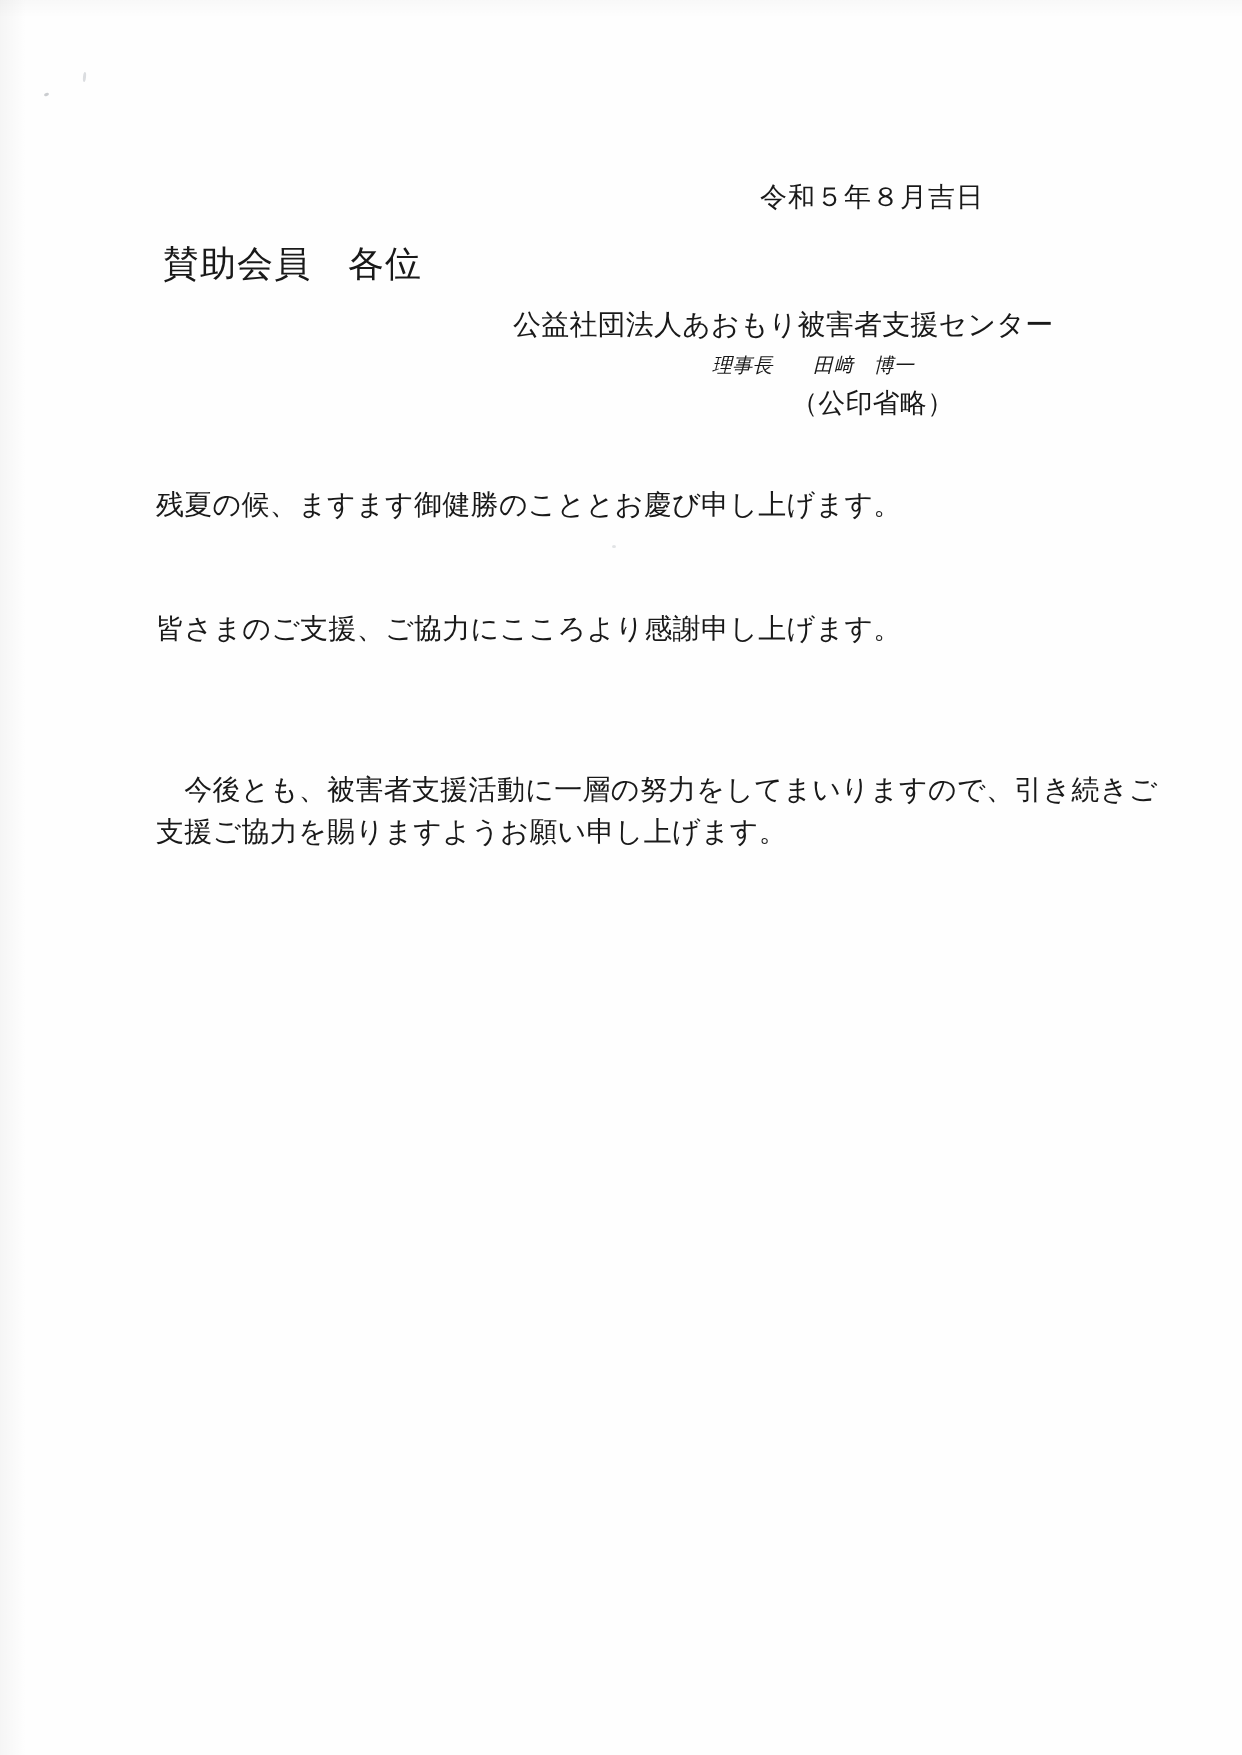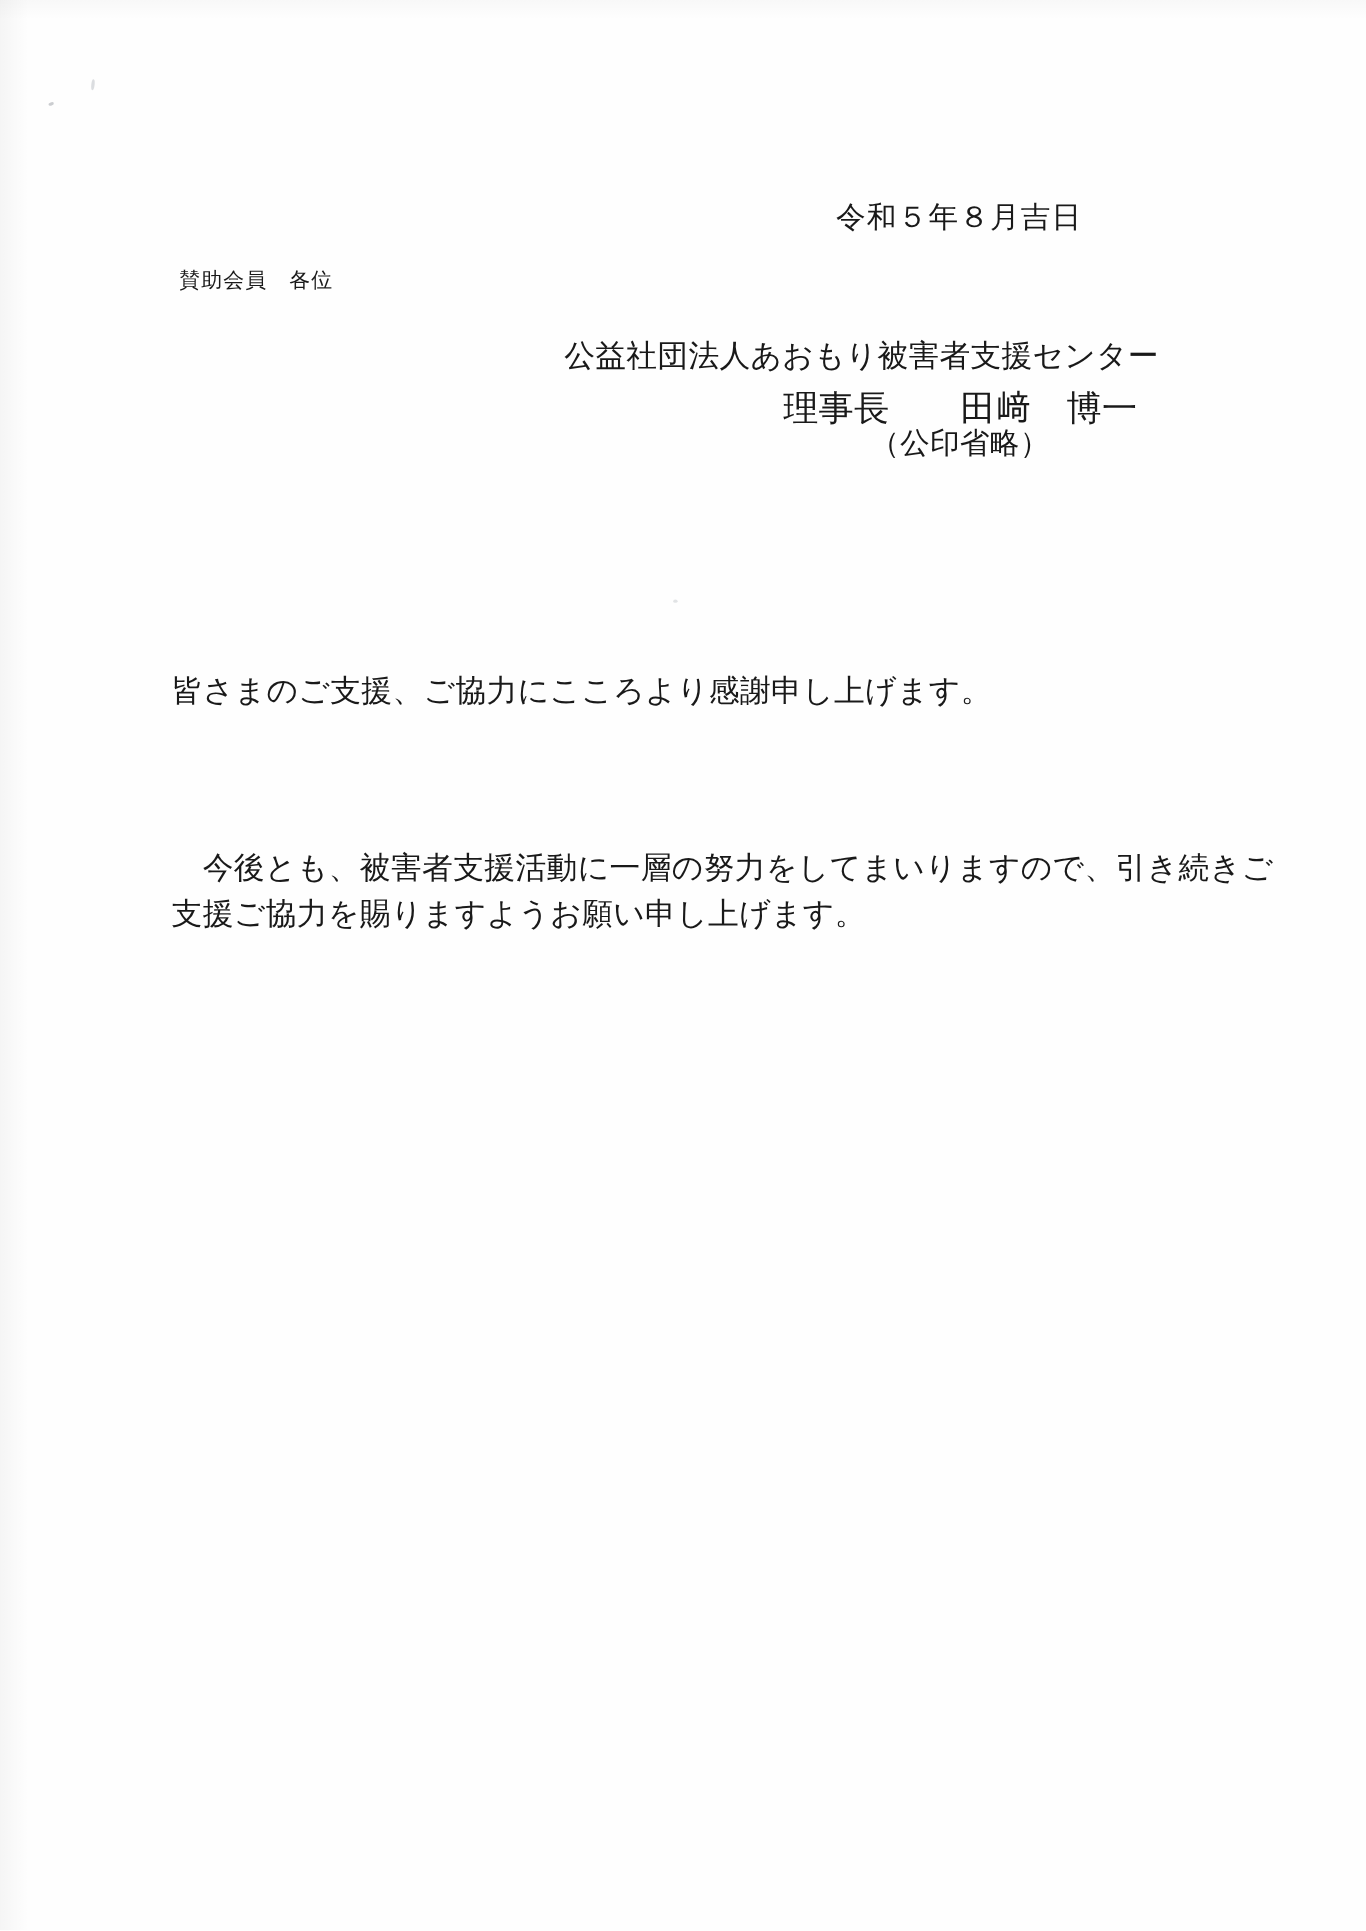"賛助会員 各位" .addressee { font-size: 19px -> 36px }
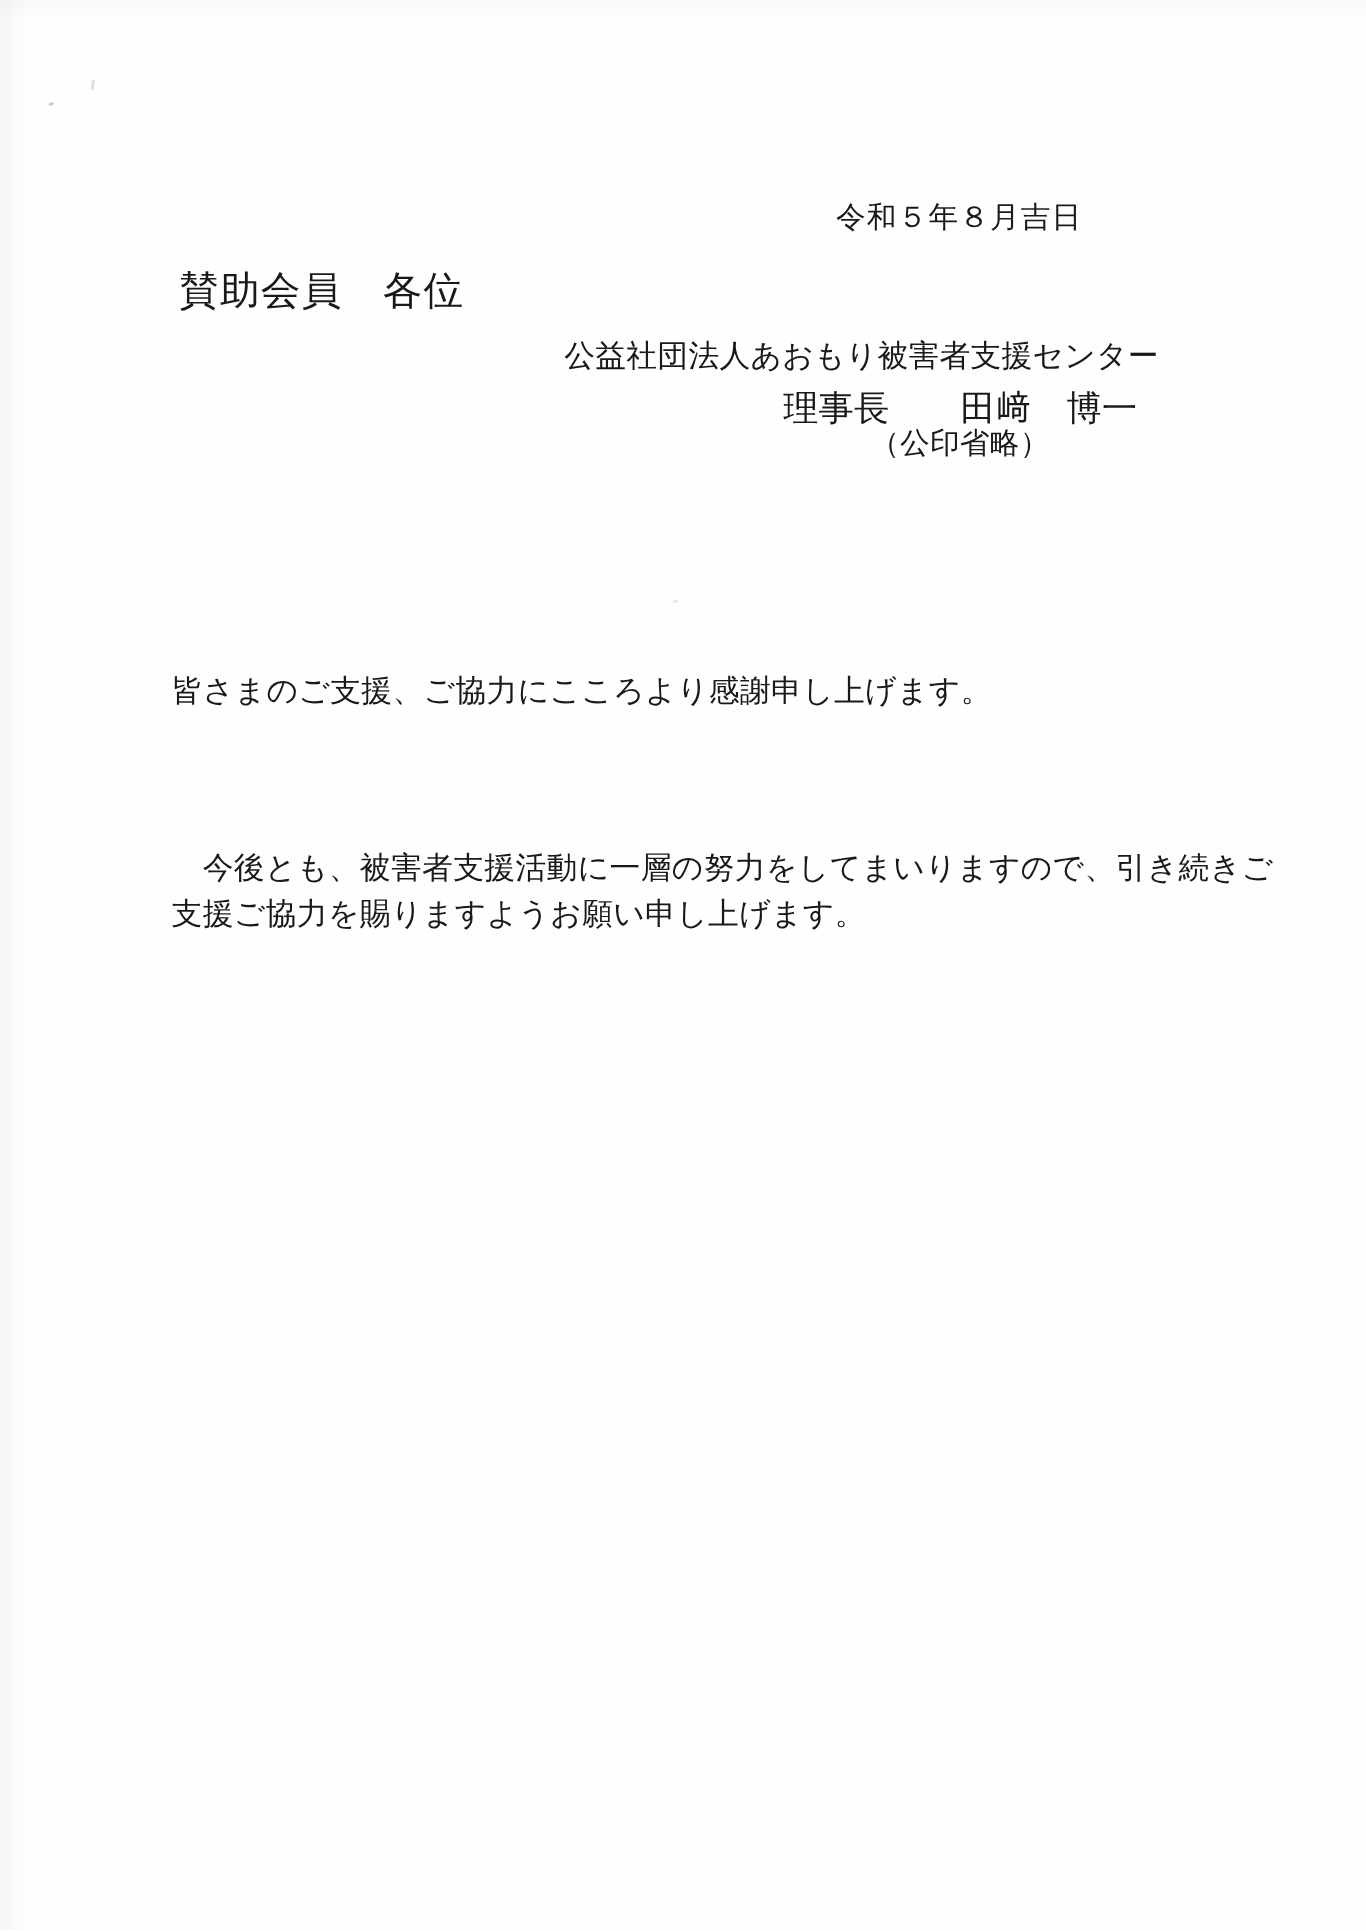"理事長 田﨑 博一" .org-title { font-size: 32px -> 20px; font-style: none -> italic }
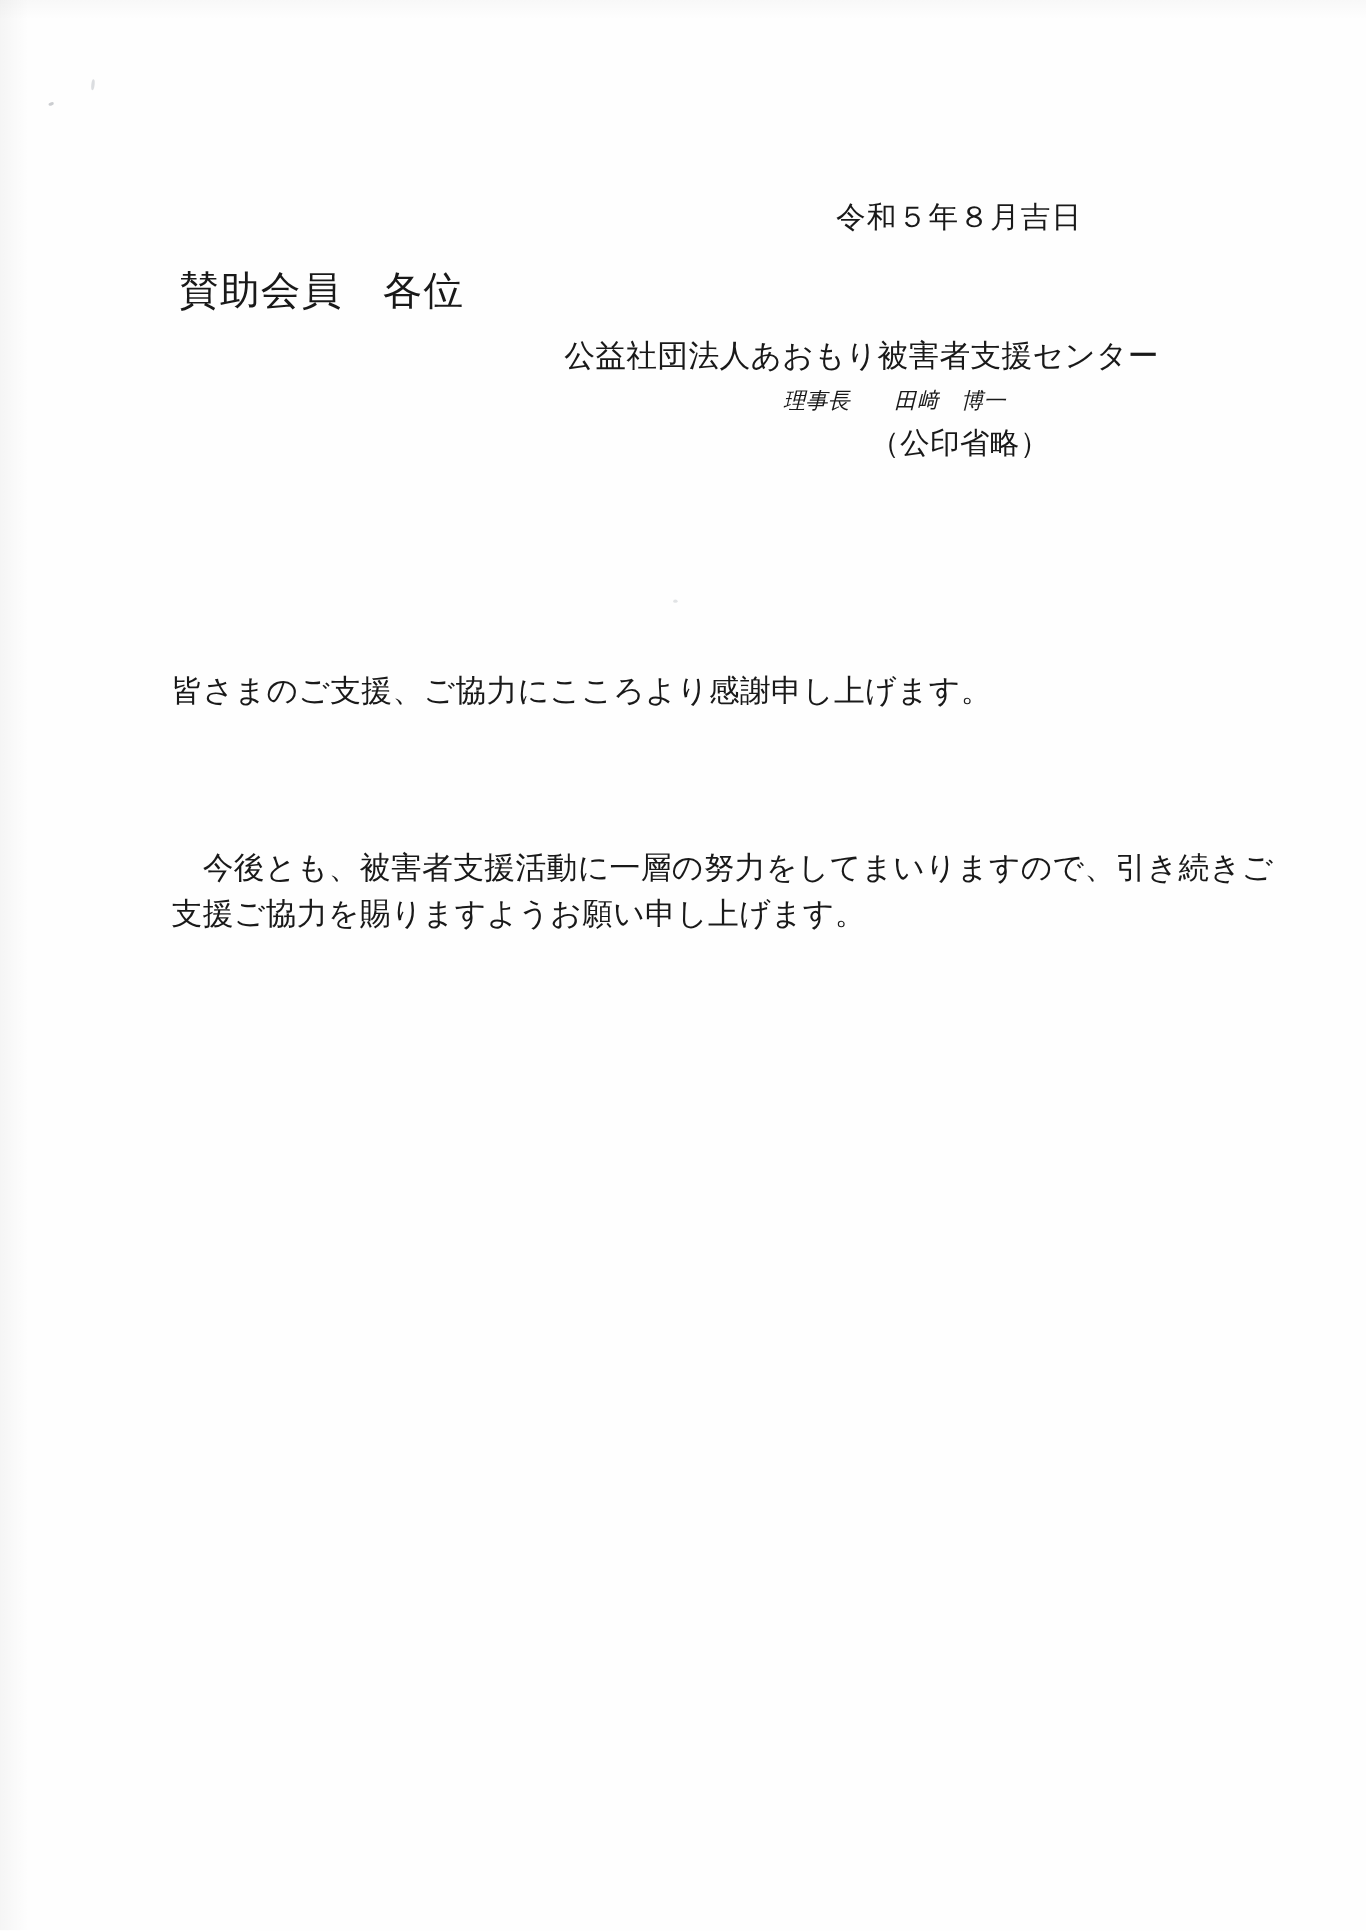"残夏の候、ますます御健勝のこととお慶び申し上げます。" div.line { html: none -> <div>残夏の候、ますます御健勝のこととお慶び申し上げます。</div> }
